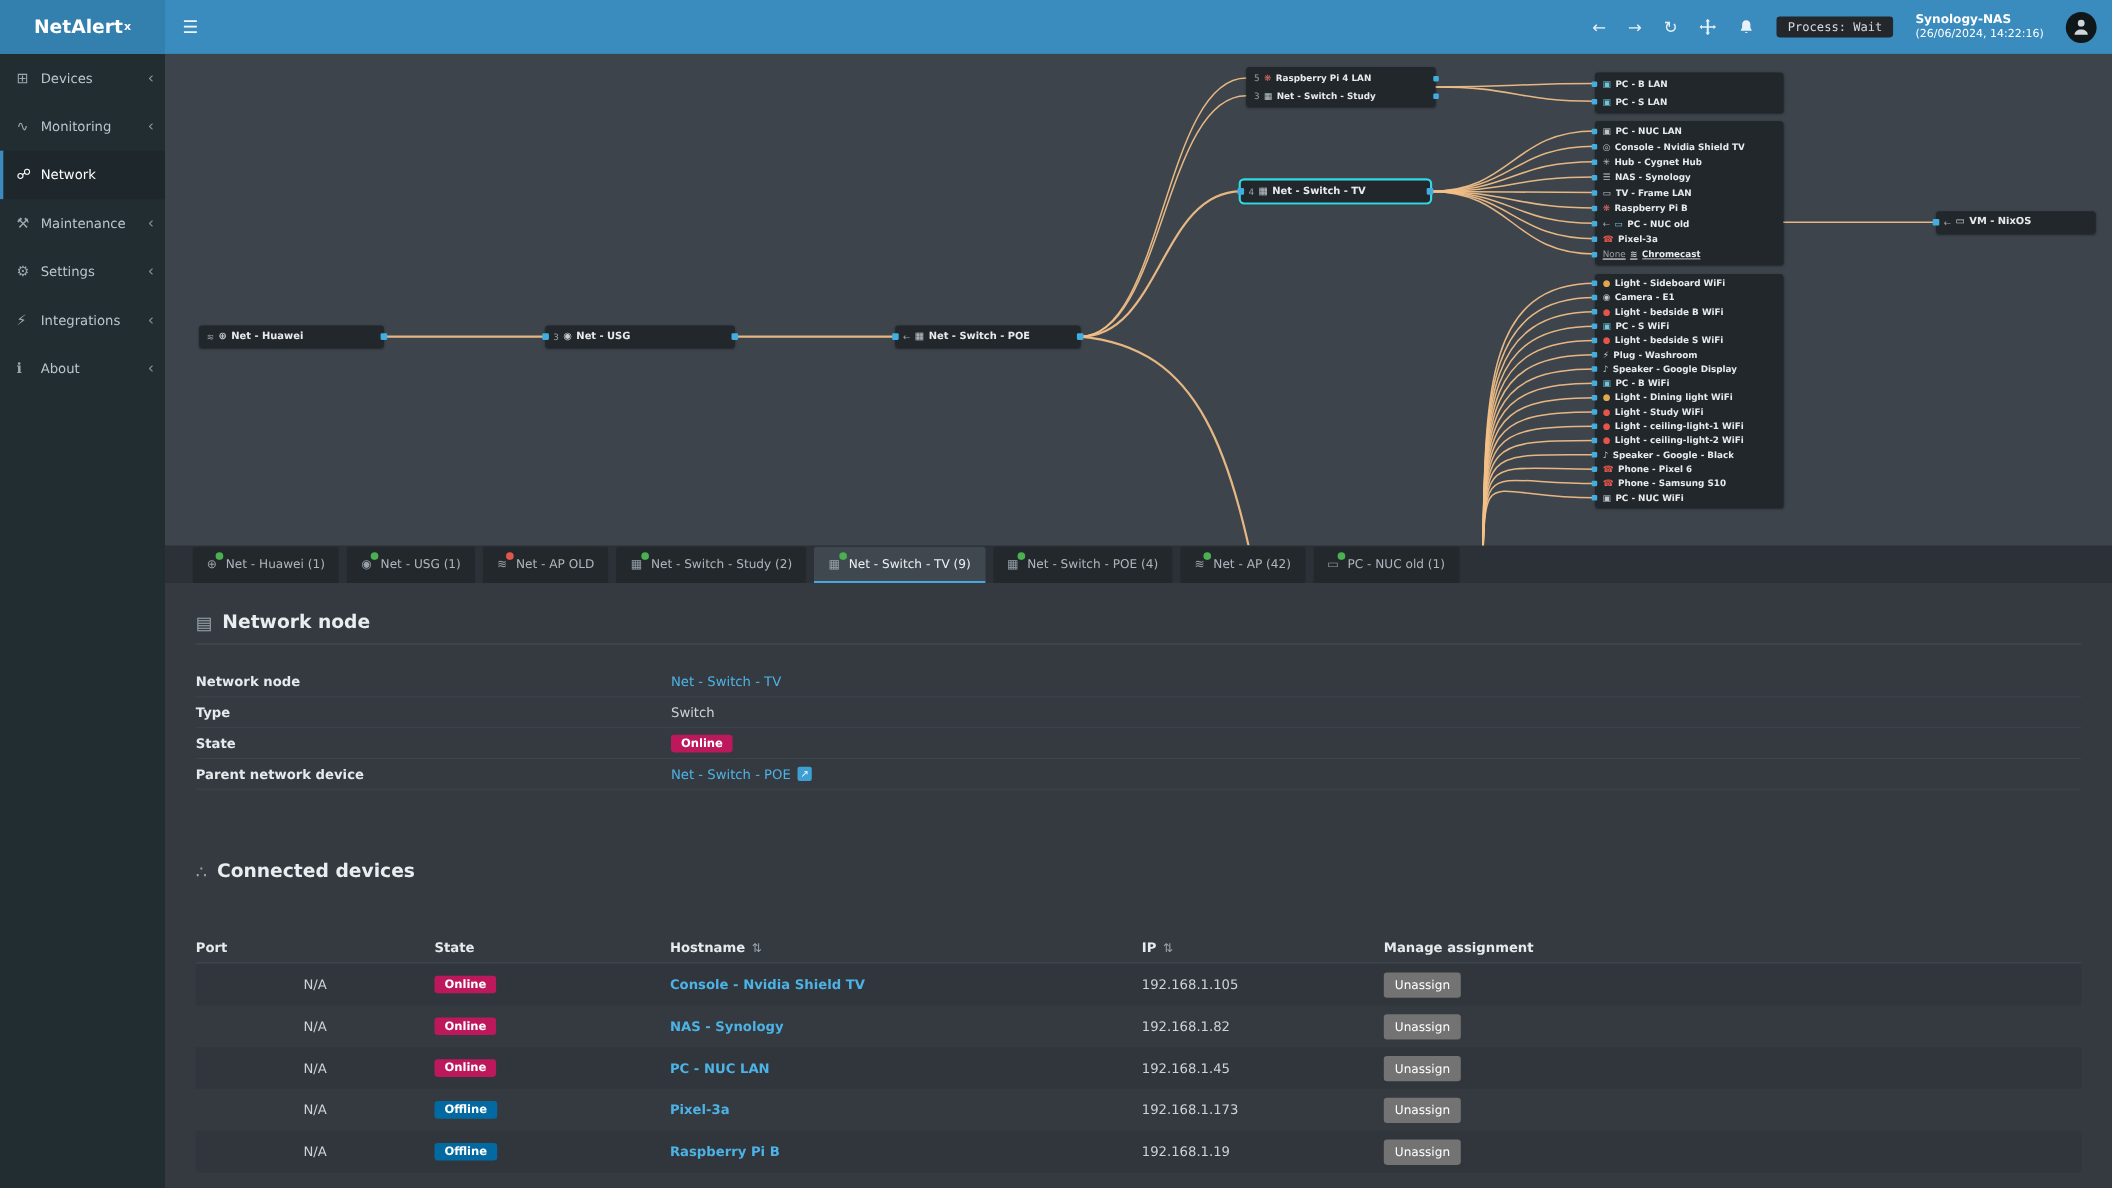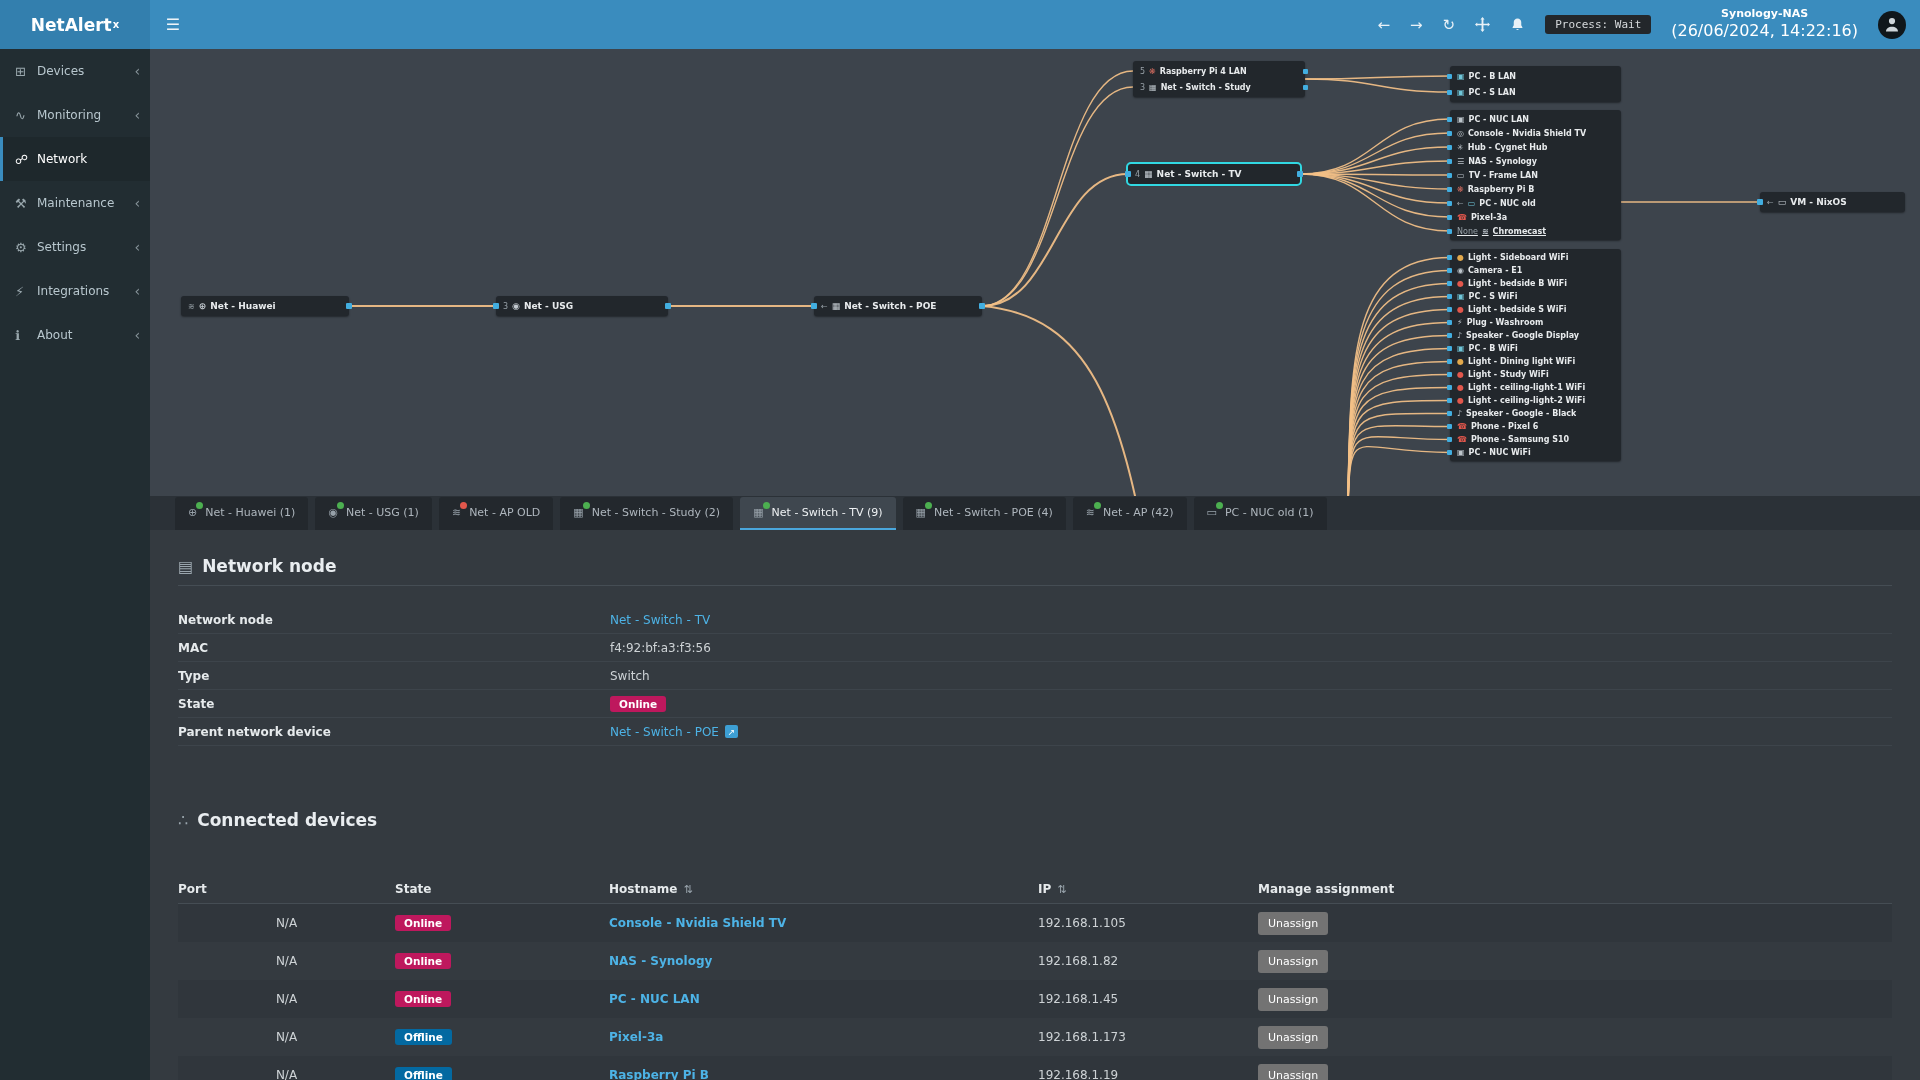"Synology-NAS" .server { text-align: center -> left }
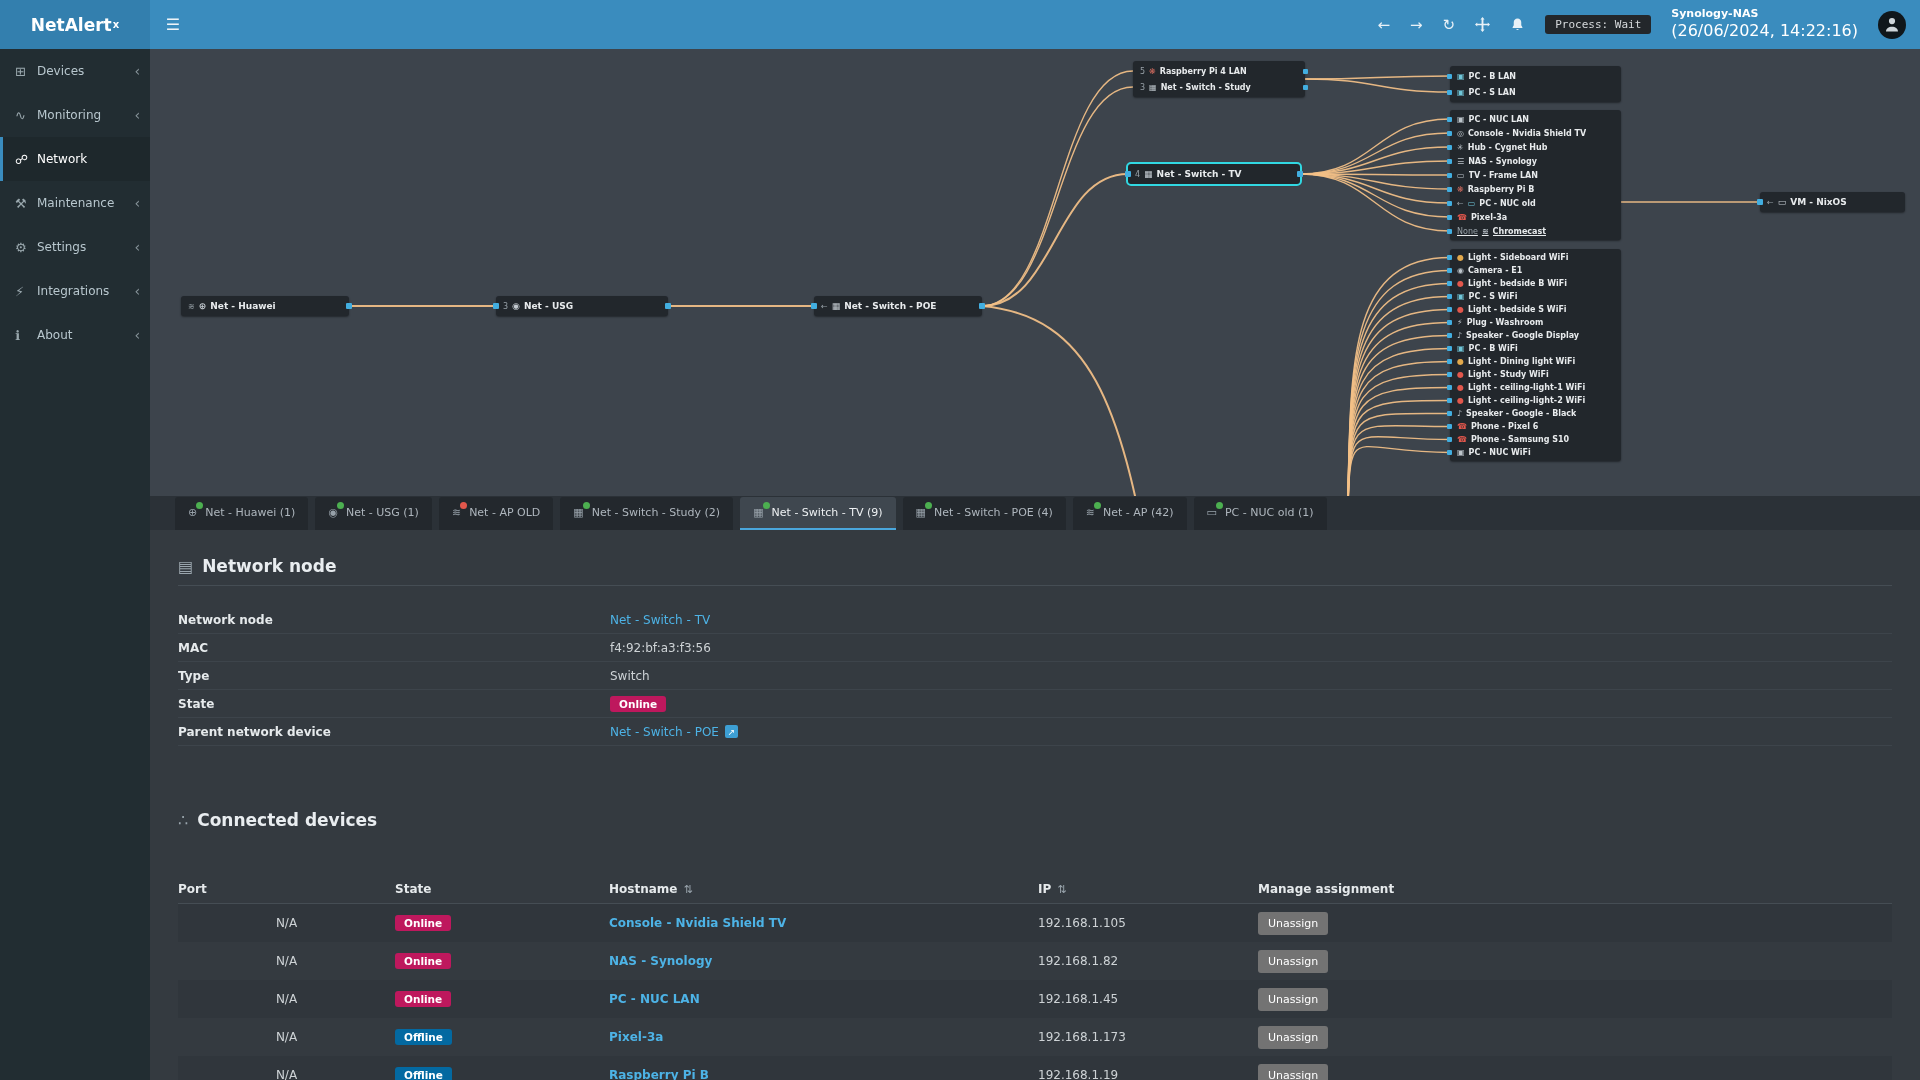"(26/06/2024, 14:22:16)" .server .time { font-size: 16px -> 10px }
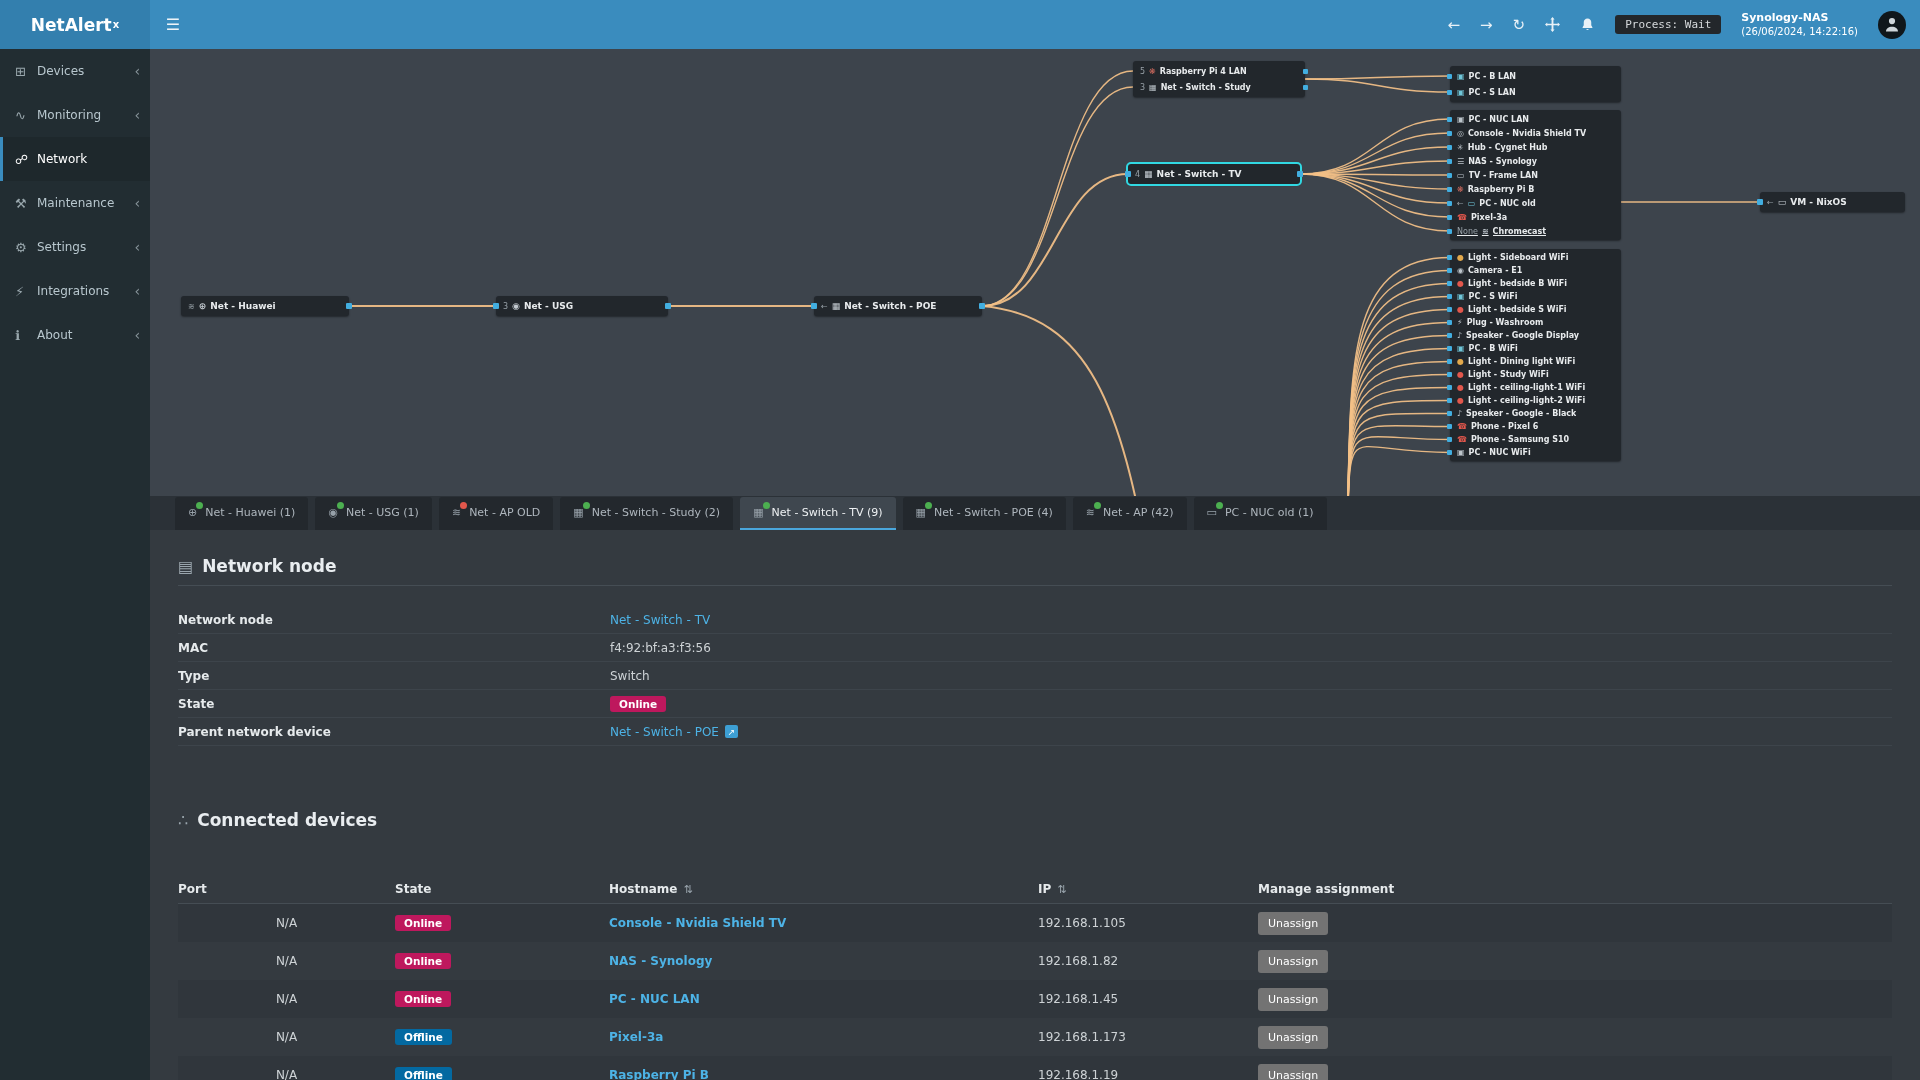"MAC" div.field-row { html: <div> <div>MAC</div> <div> <span>f4:92:bf:a3:f3:56</span> </div> </div> -> none }
